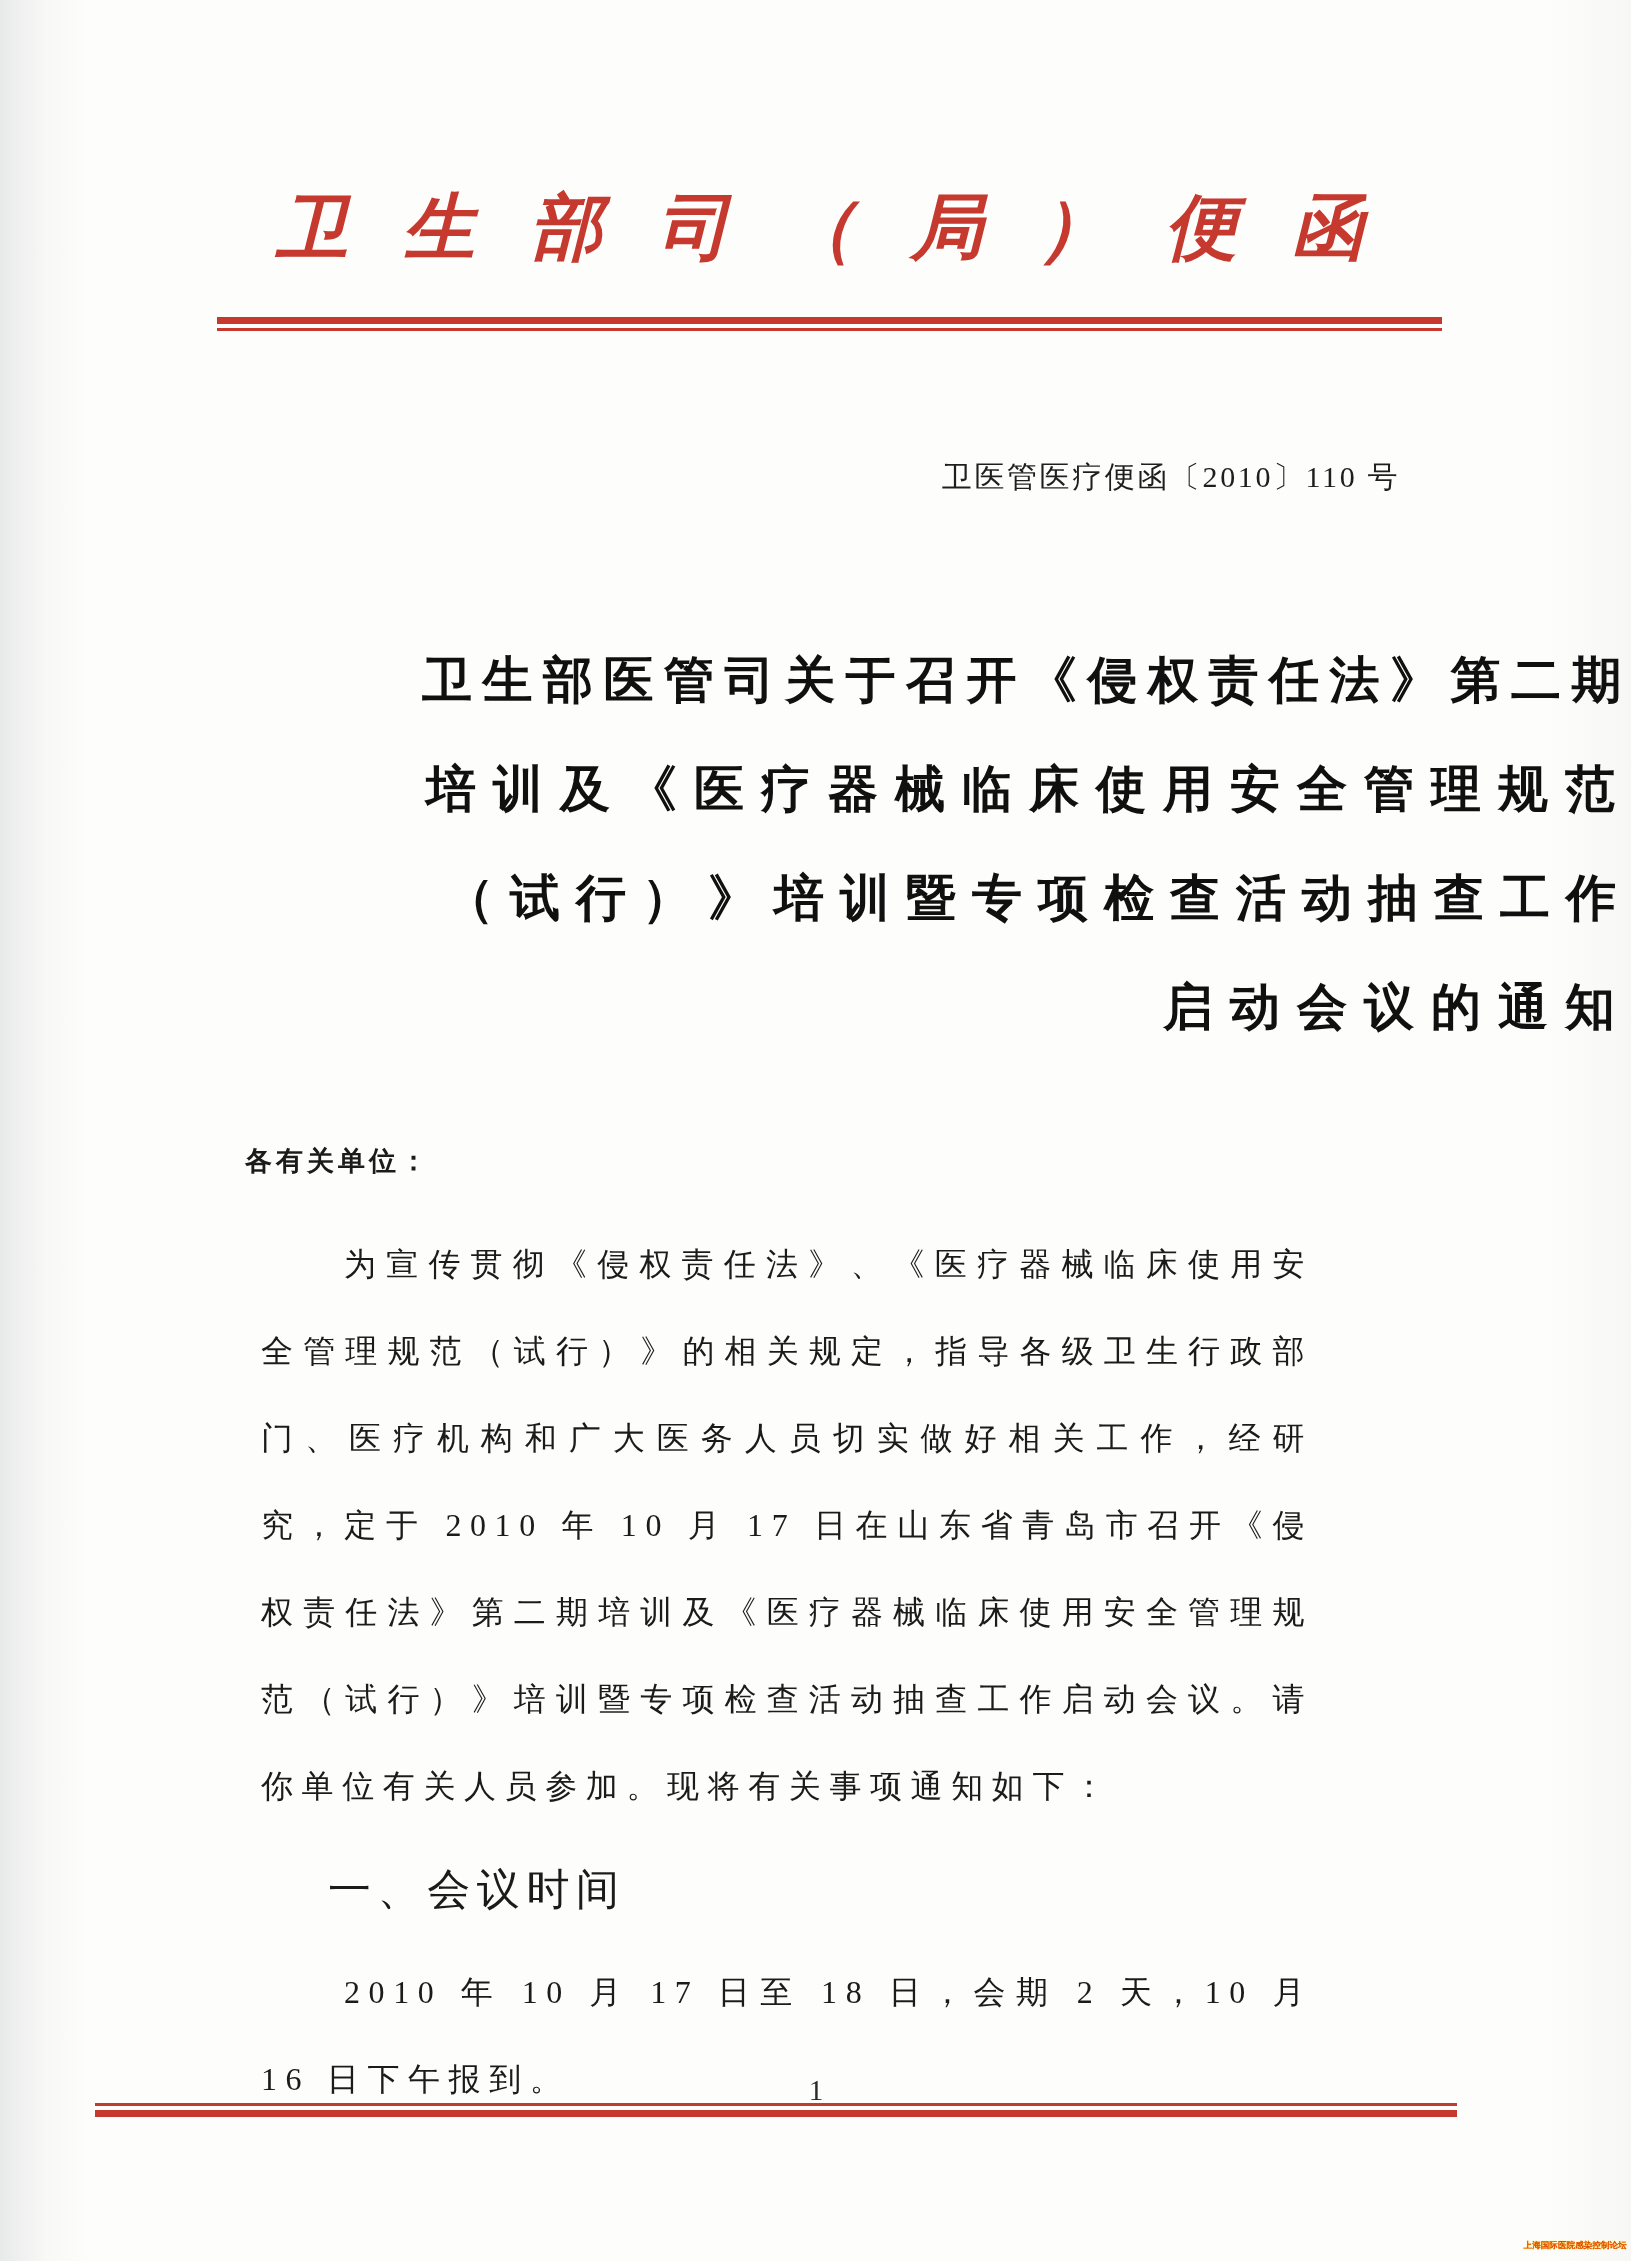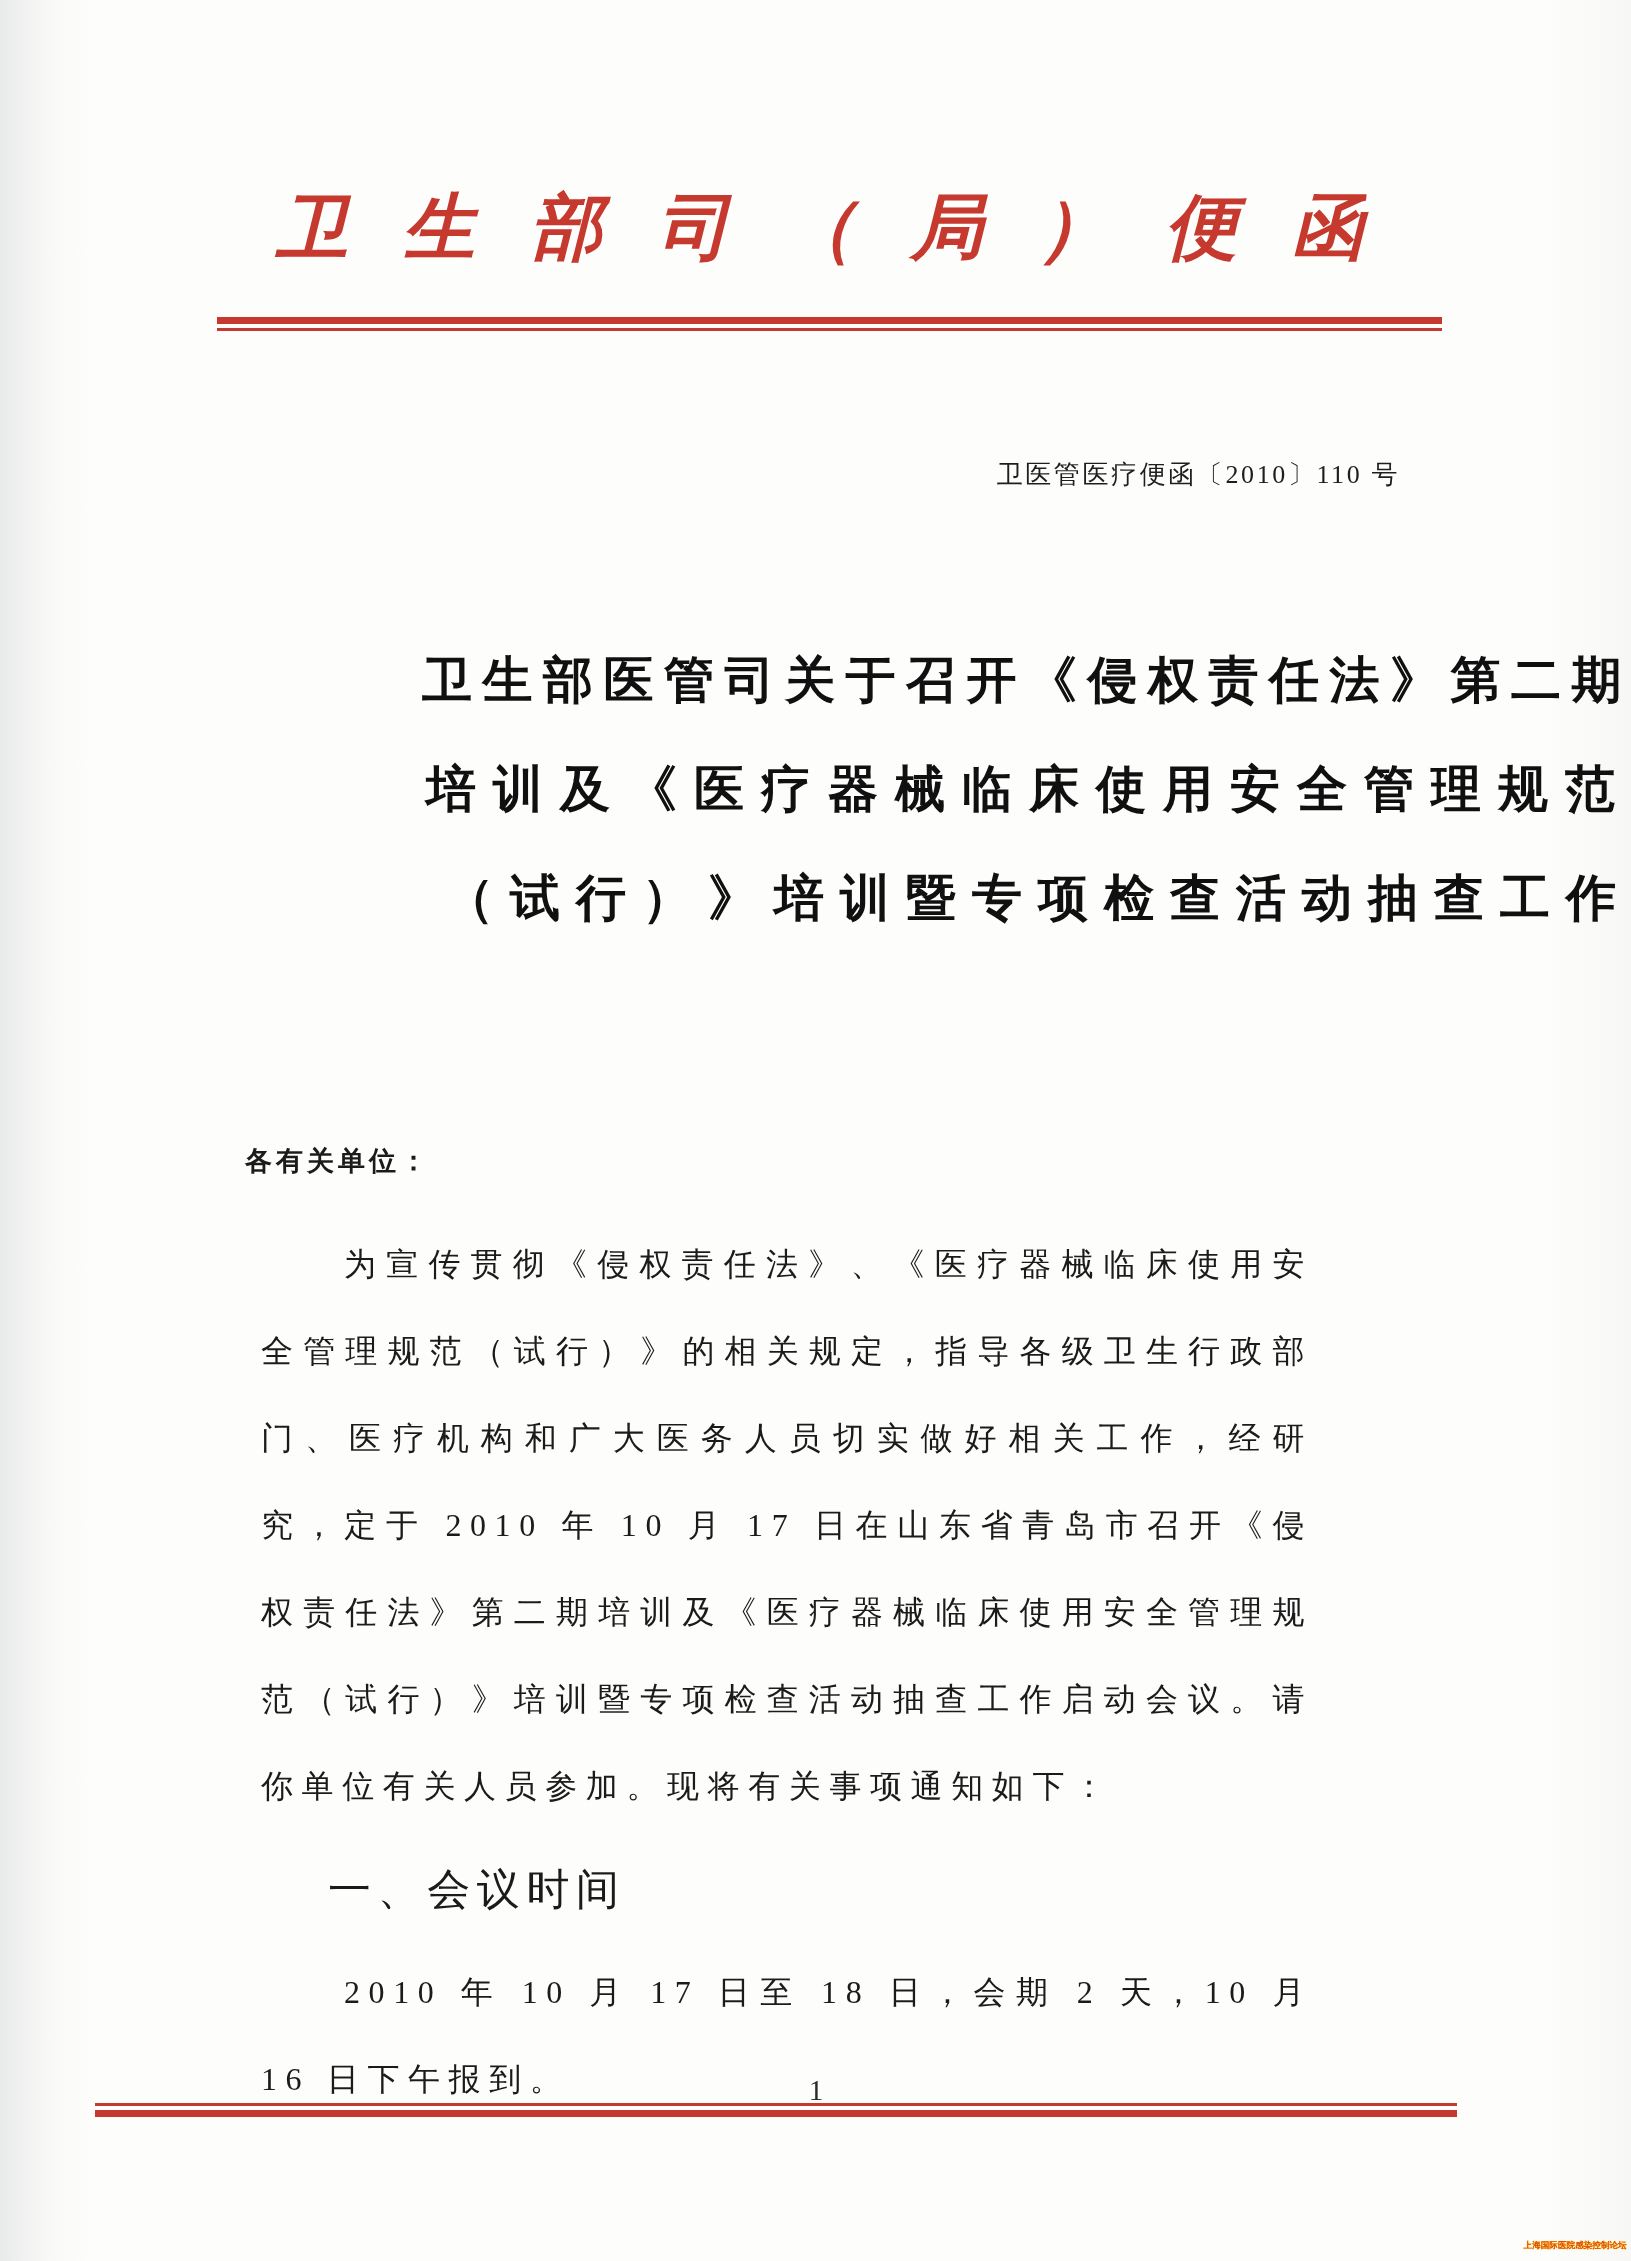"卫医管医疗便函〔2010〕110 号" .doc-number { font-size: 26px -> 30px }
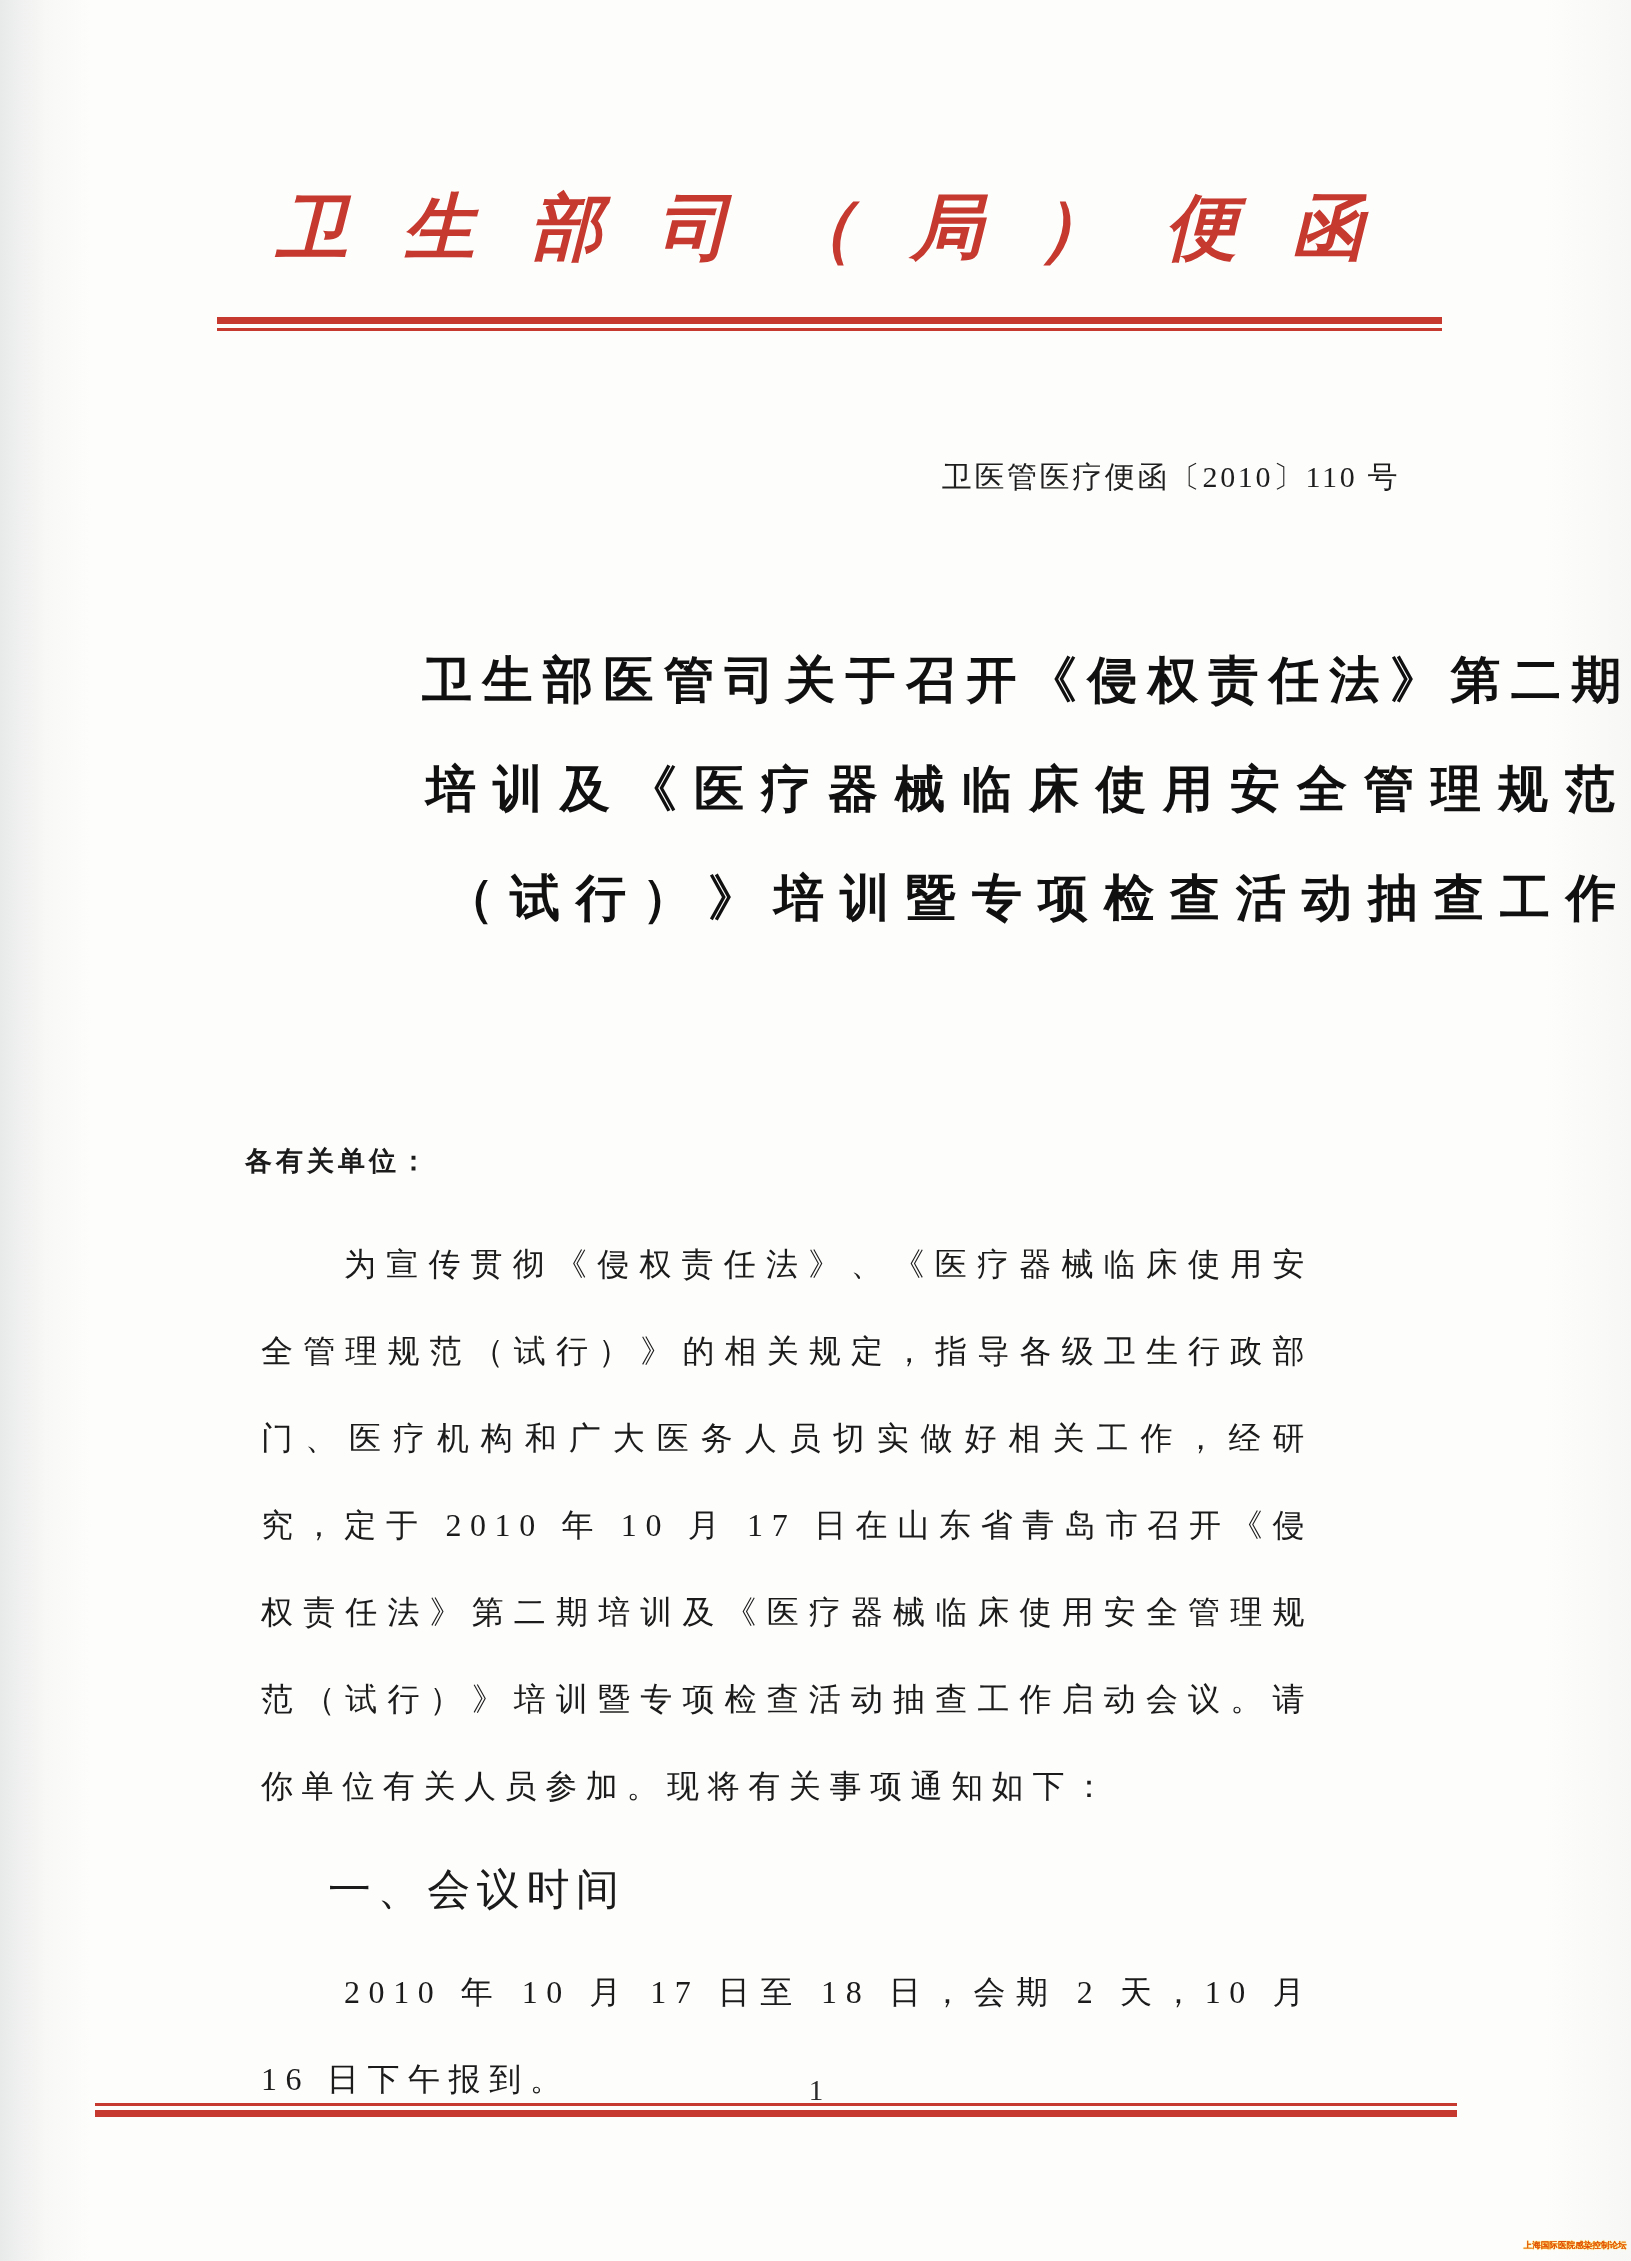"启动会议的通知" div.tline { html: none -> <div>启动会议的通知</div> }
